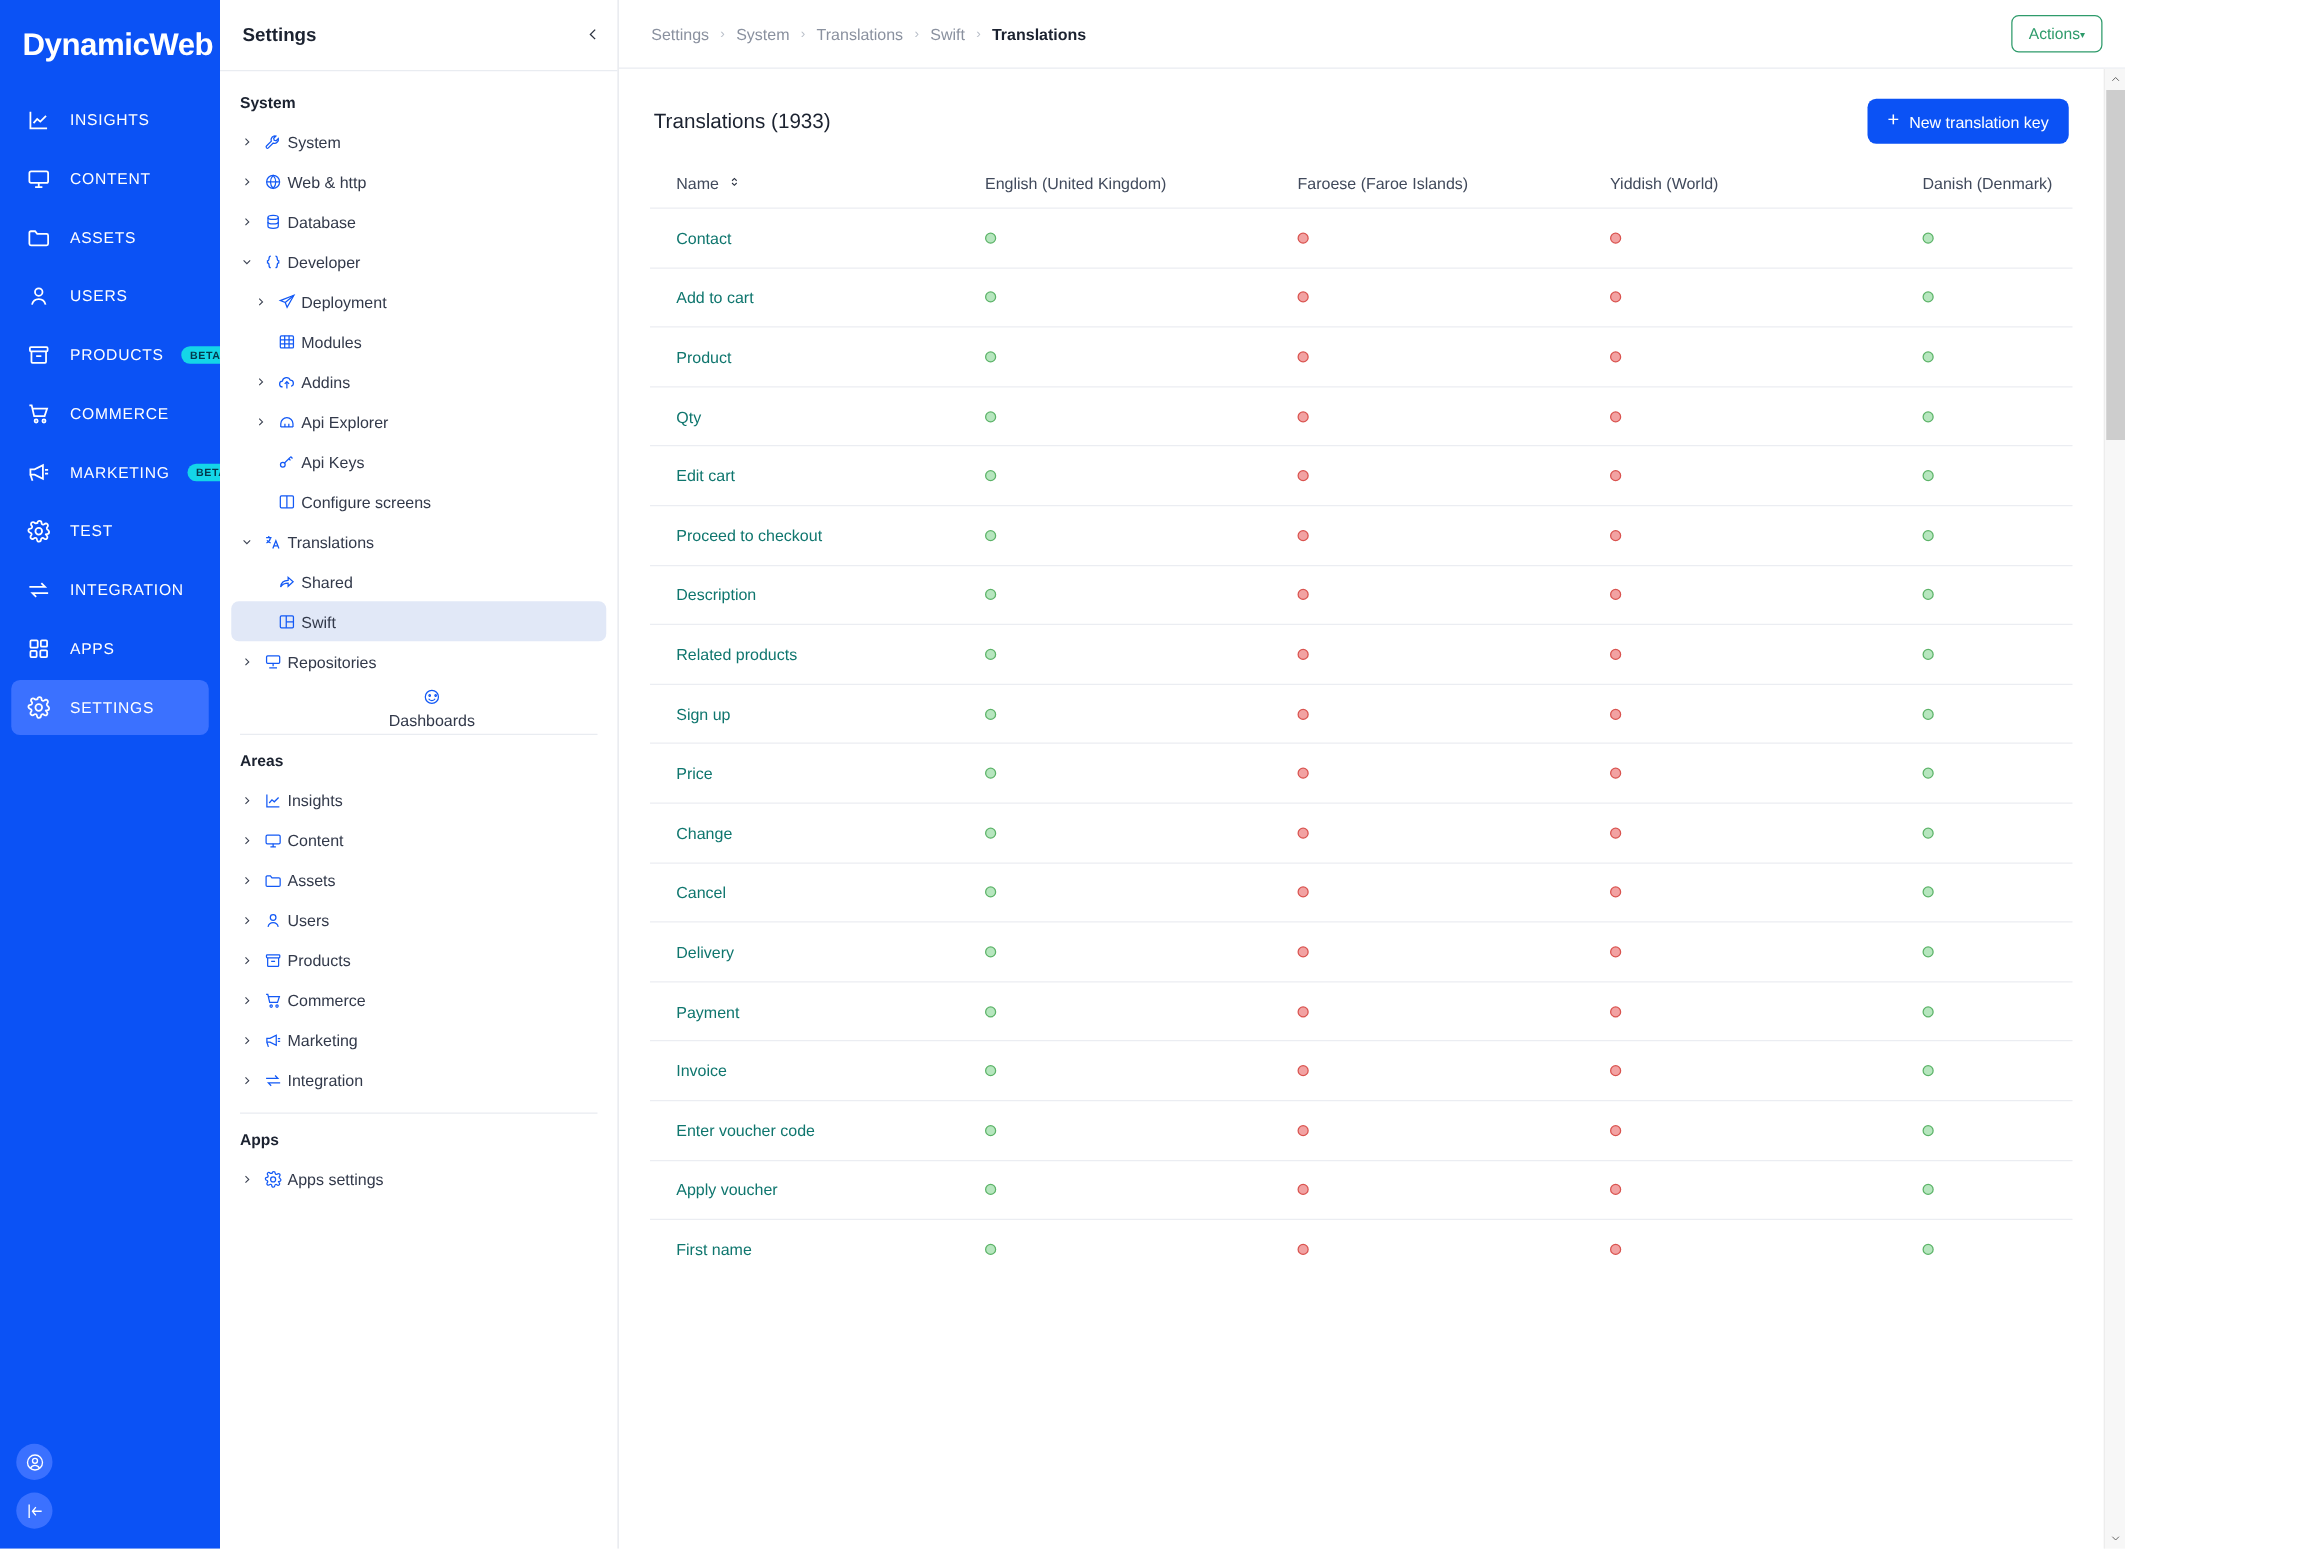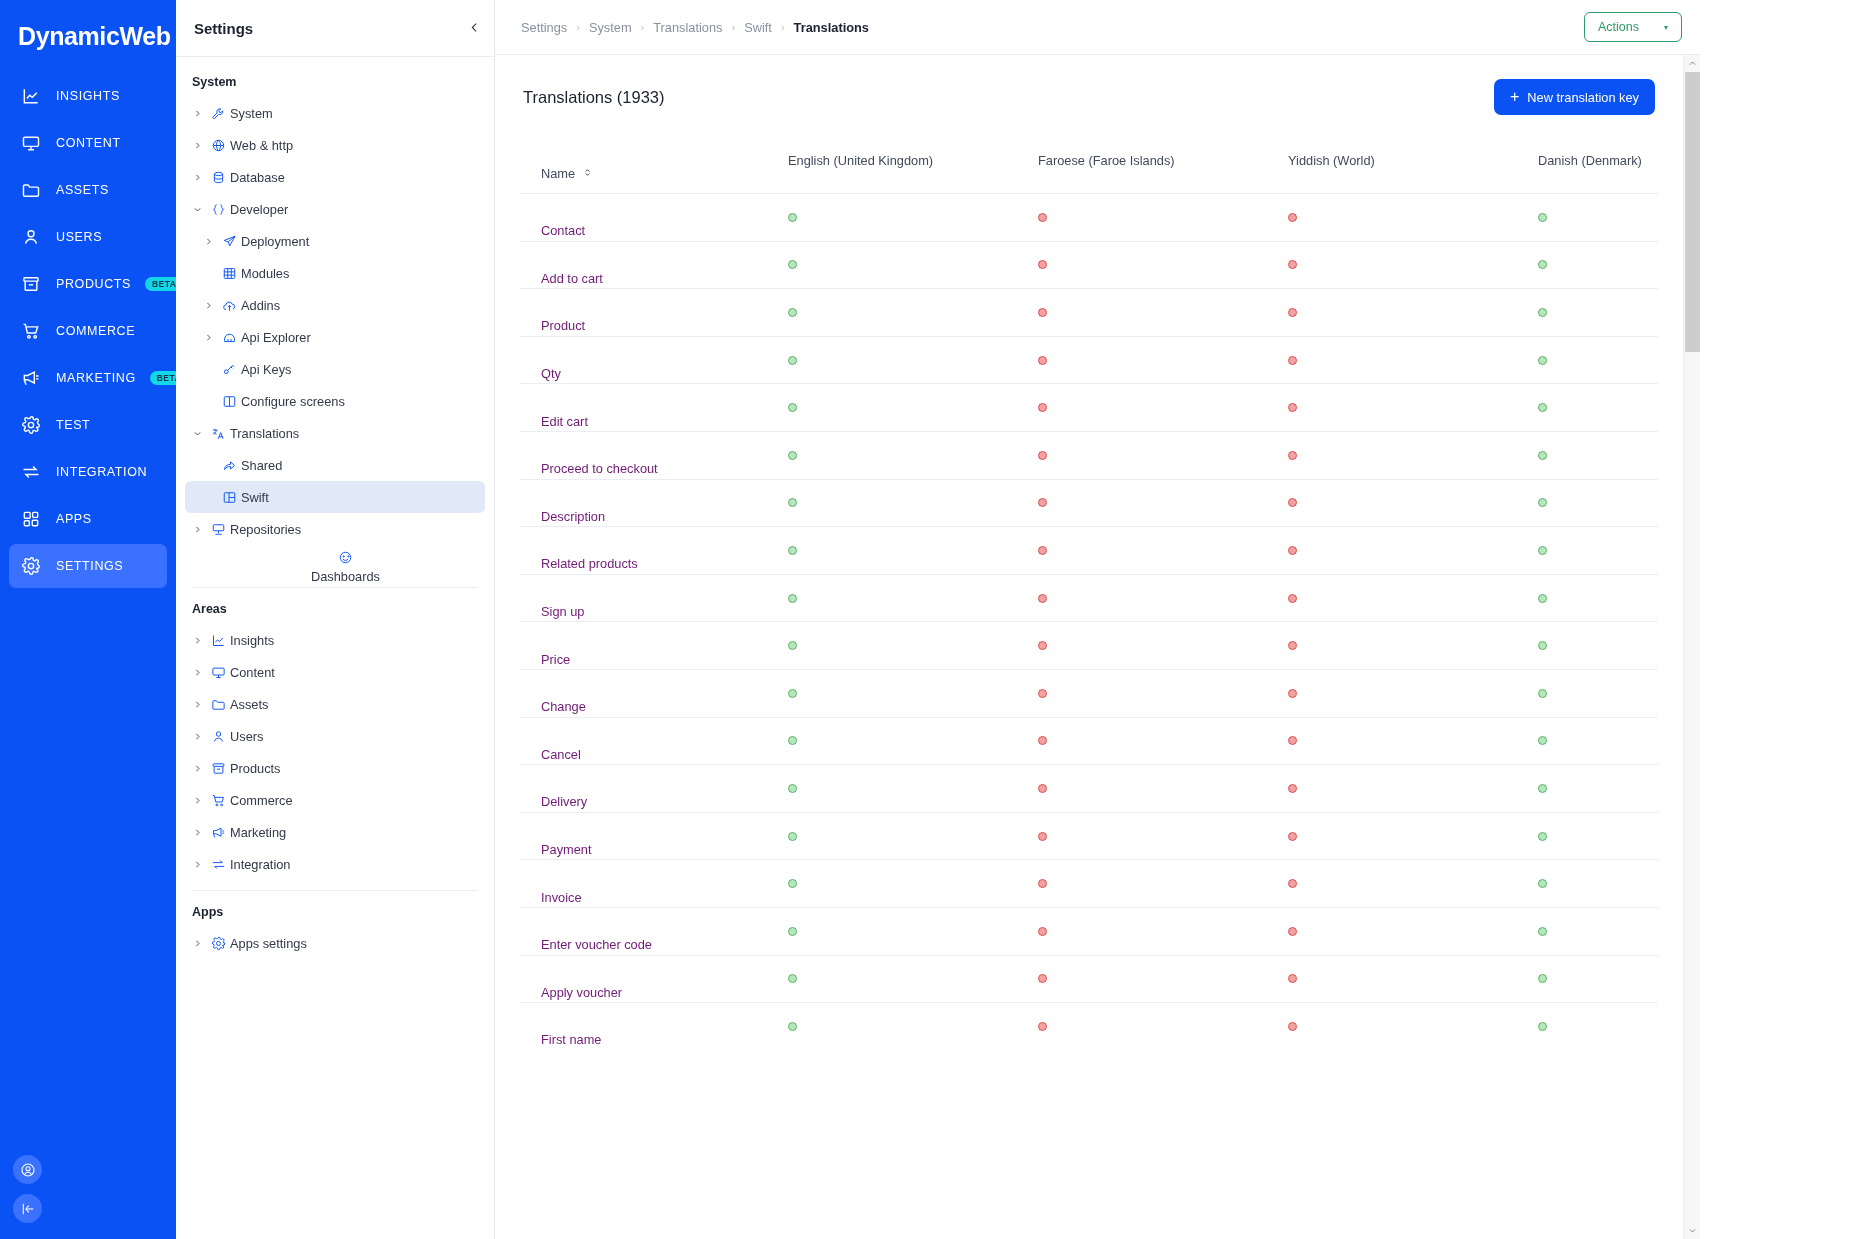"Actions" .actions-btn { gap: 25px -> 0 }
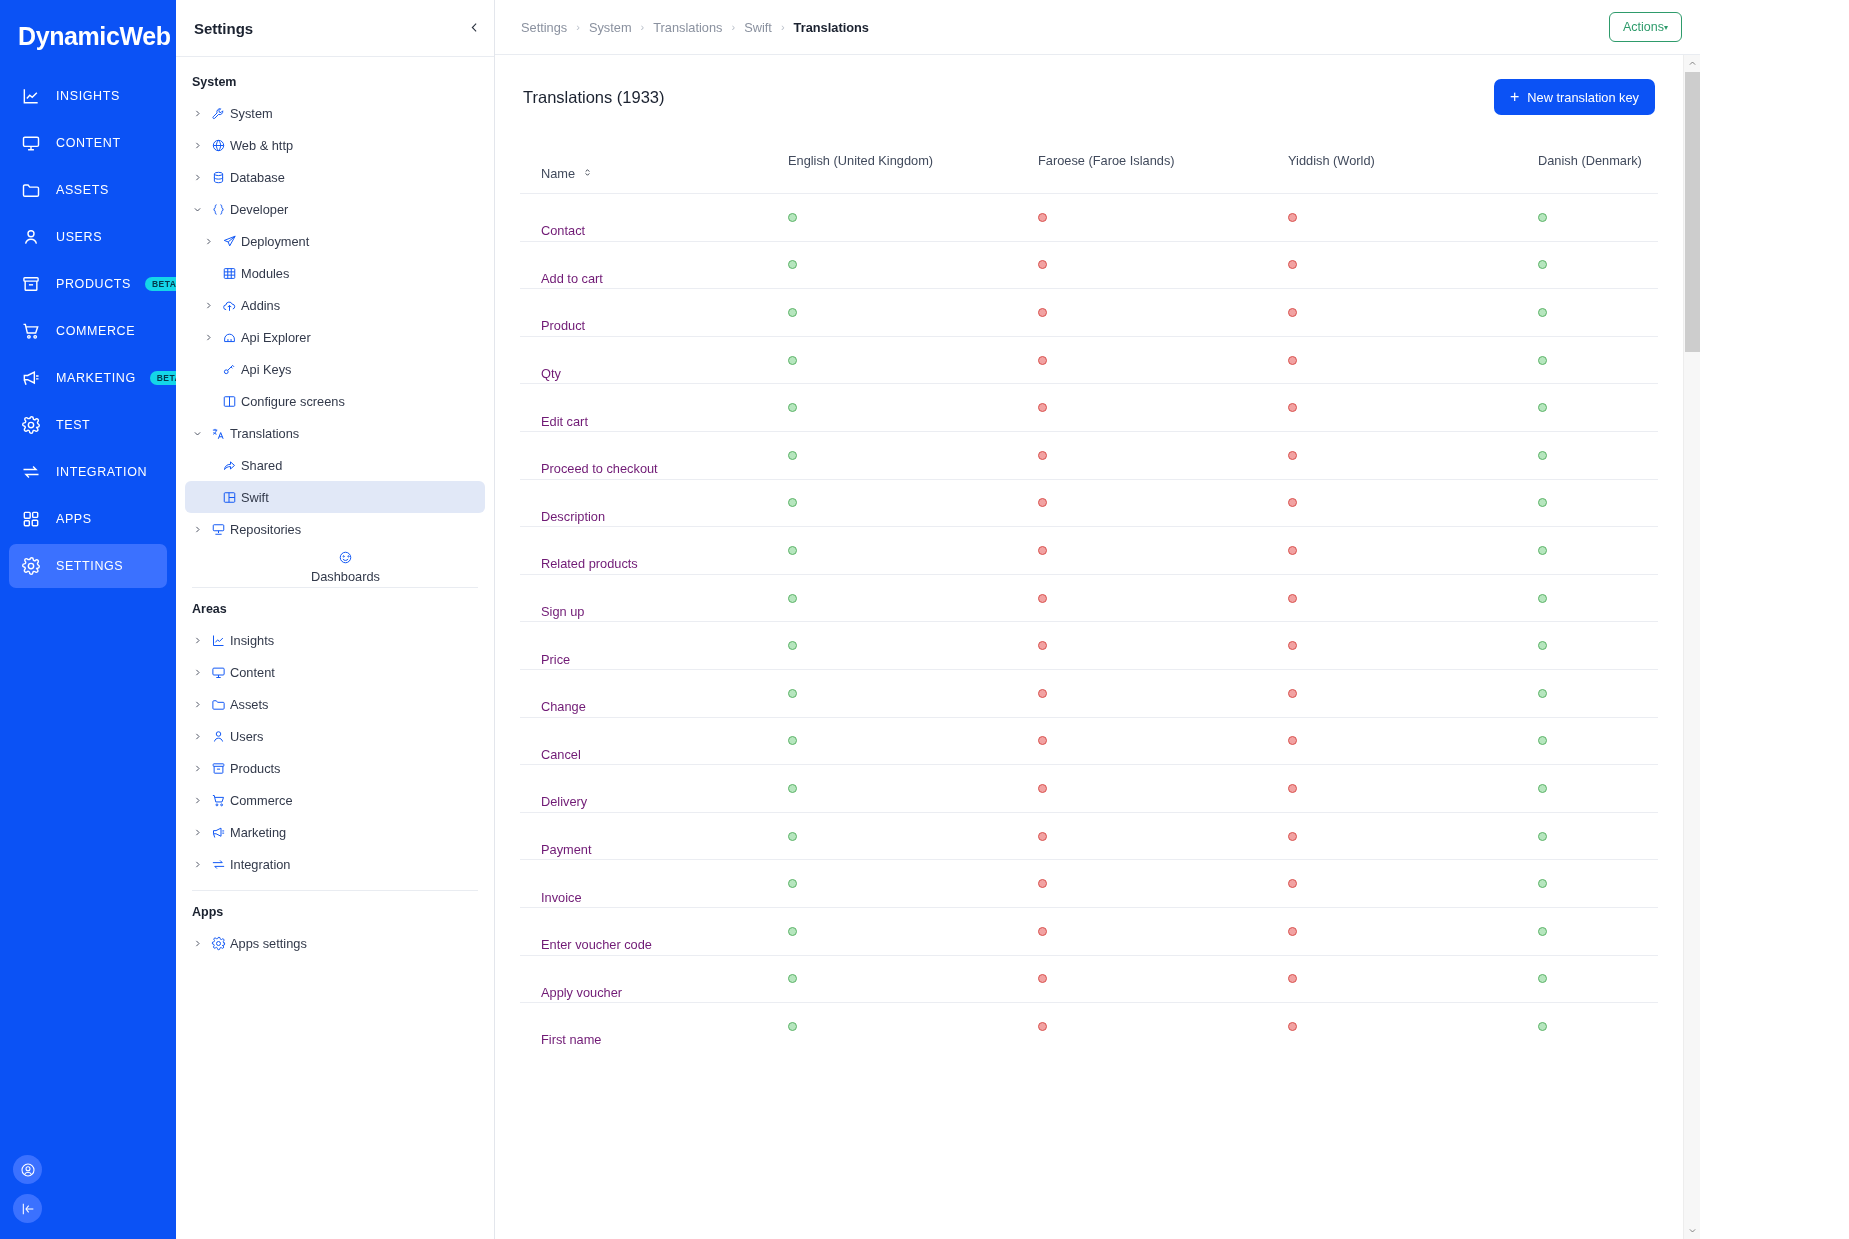"Name" .col-name { margin-top: 27px -> none }
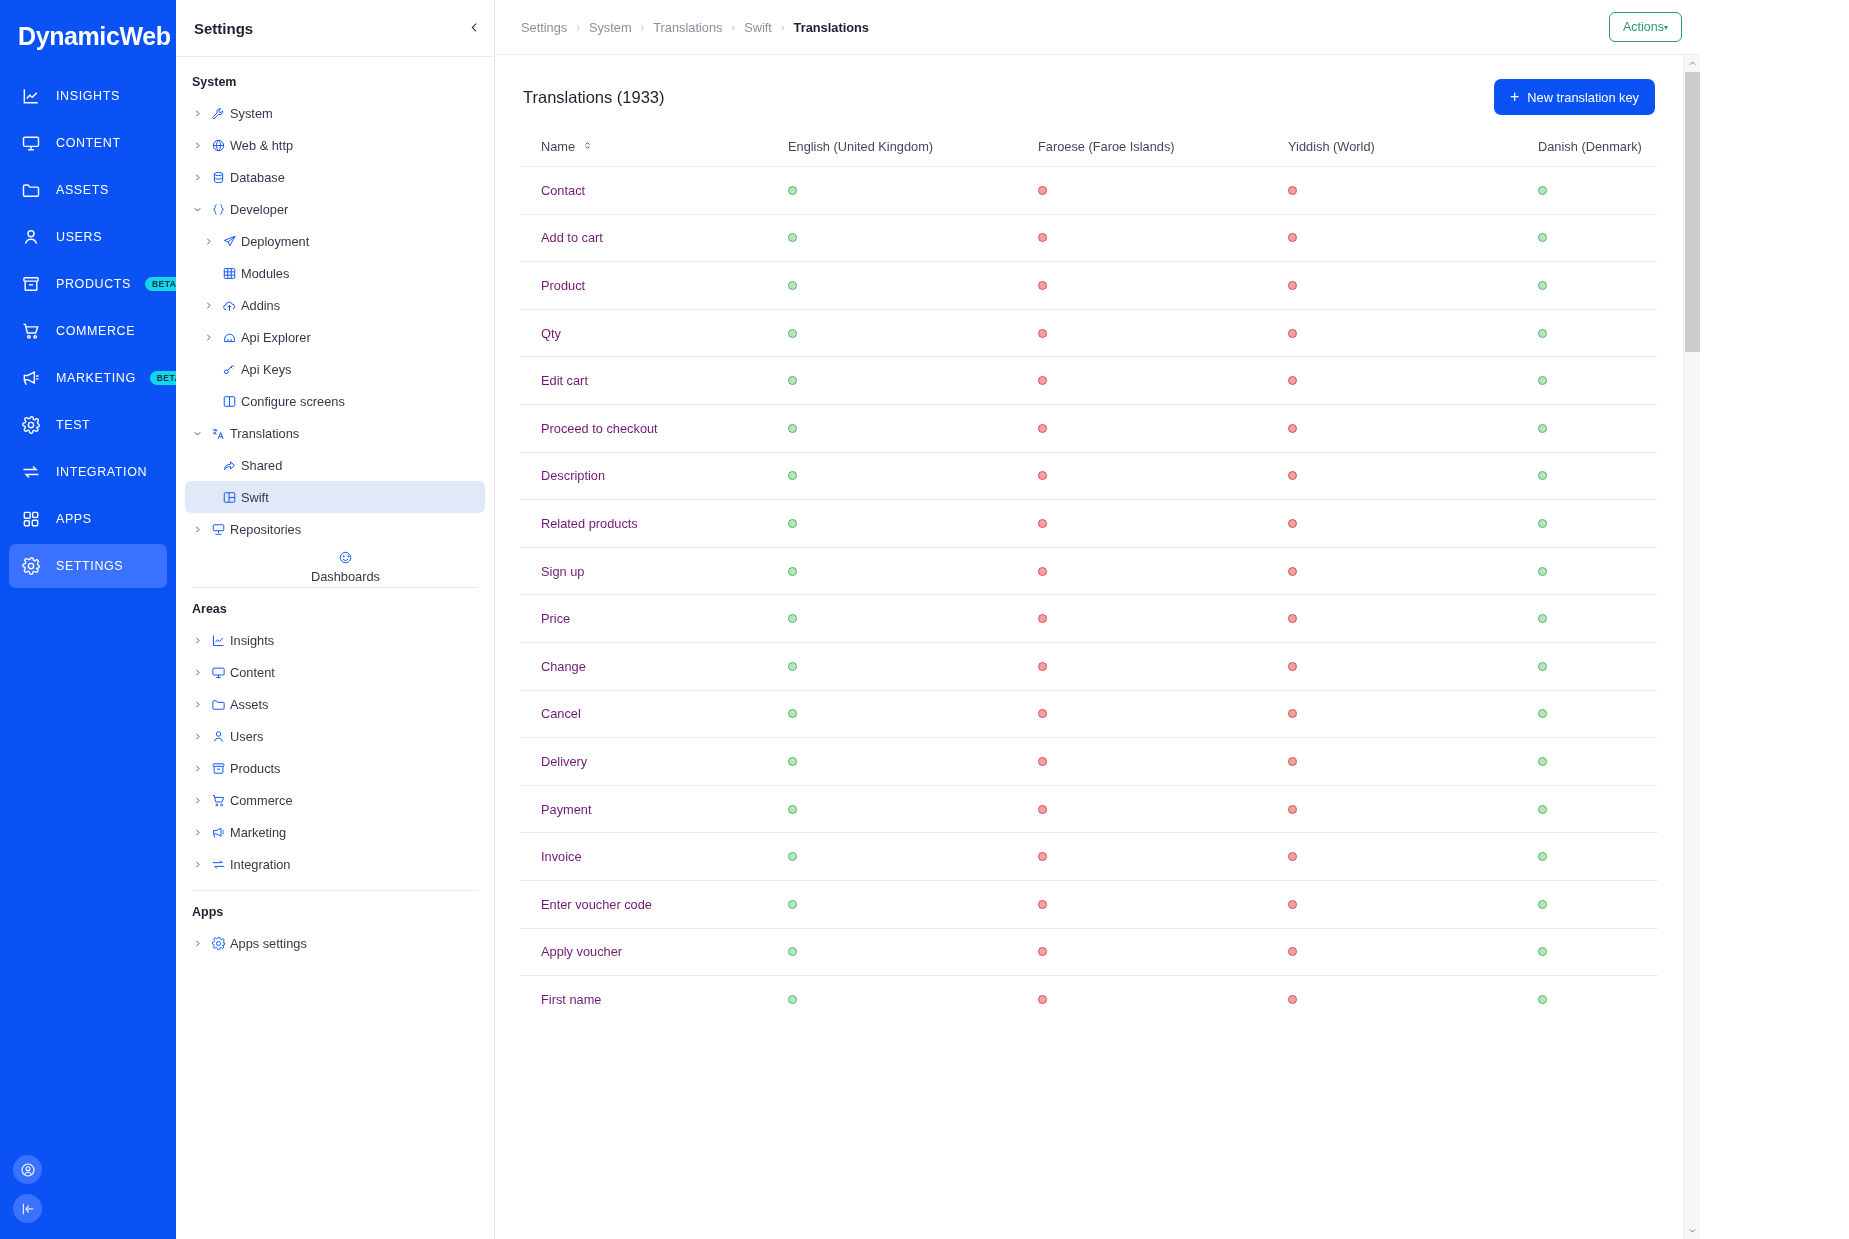"Contact" .cell-name { color: #701a75 -> #0f766e }
